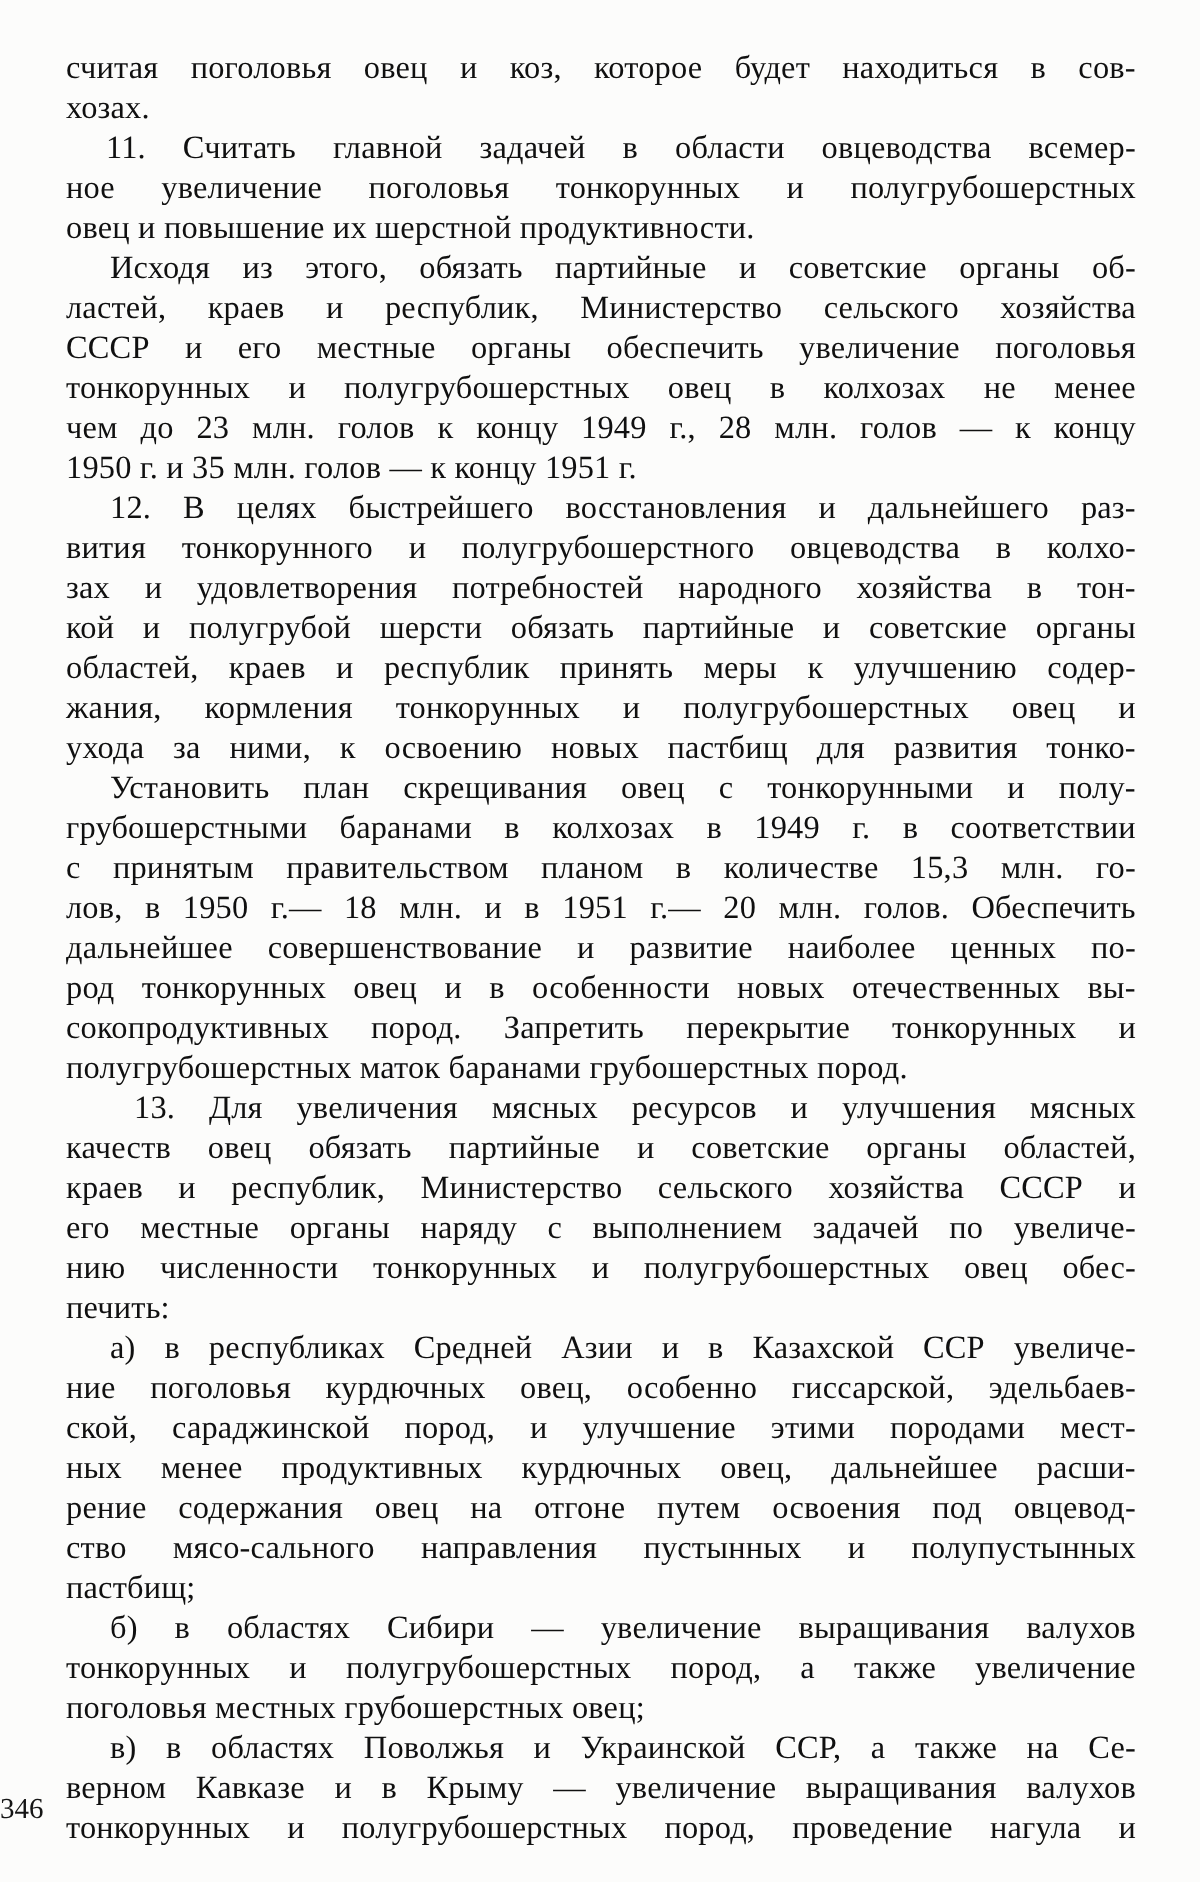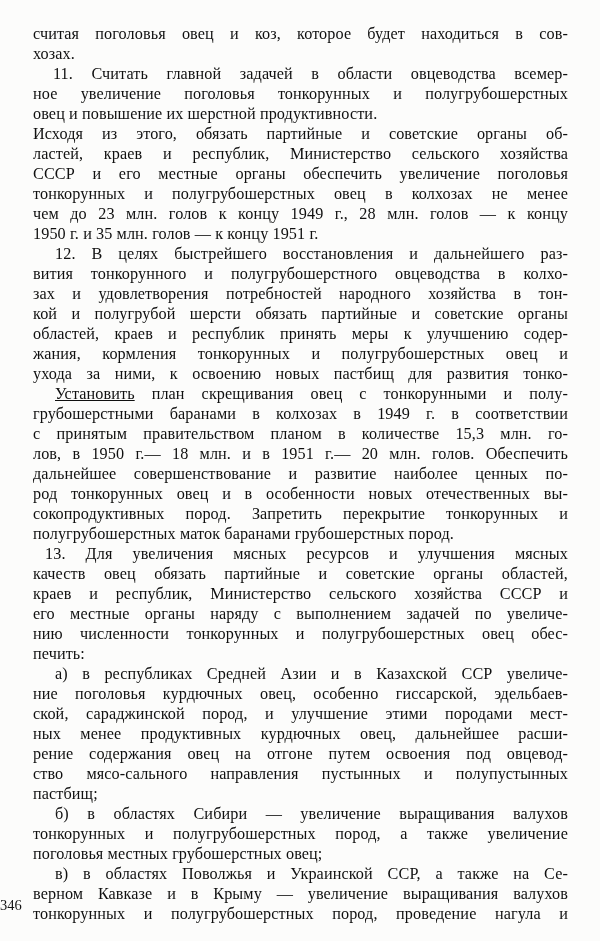"Исходя" span.w { margin-left: none -> 22px }
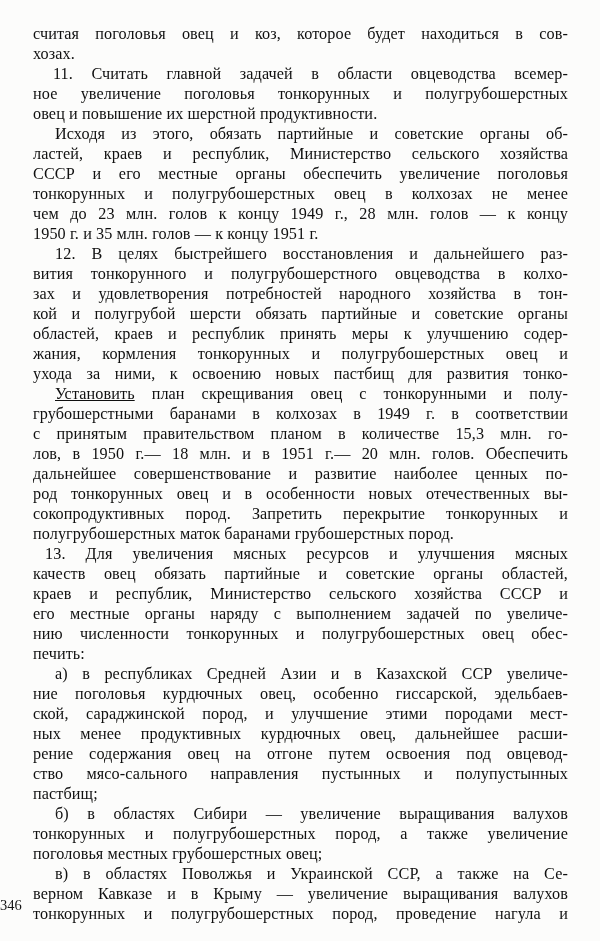"Установить" span.w { text-decoration: underline -> none }
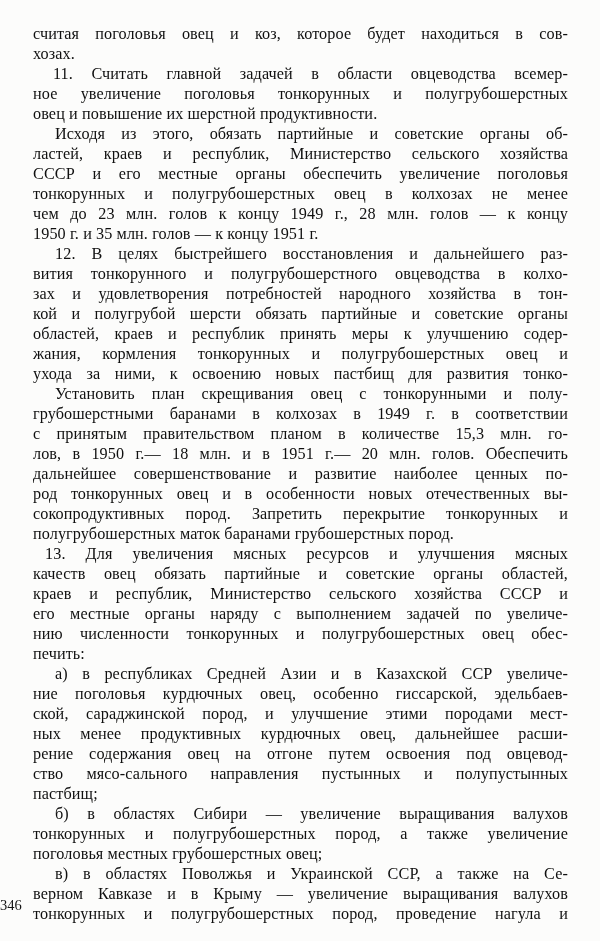"13." span.w { margin-left: 12px -> 34px }
